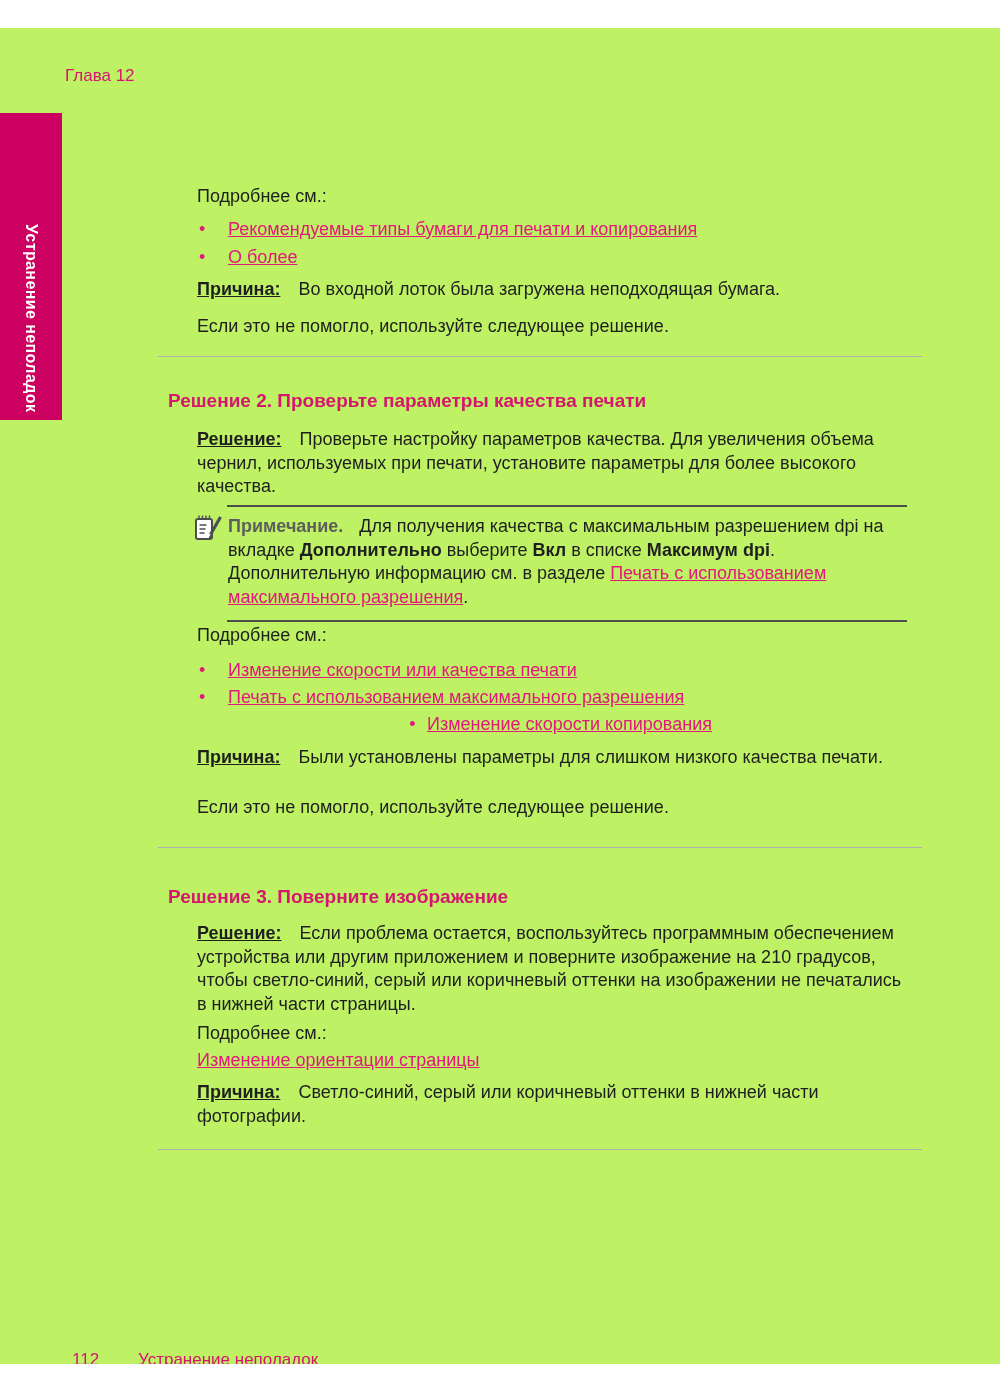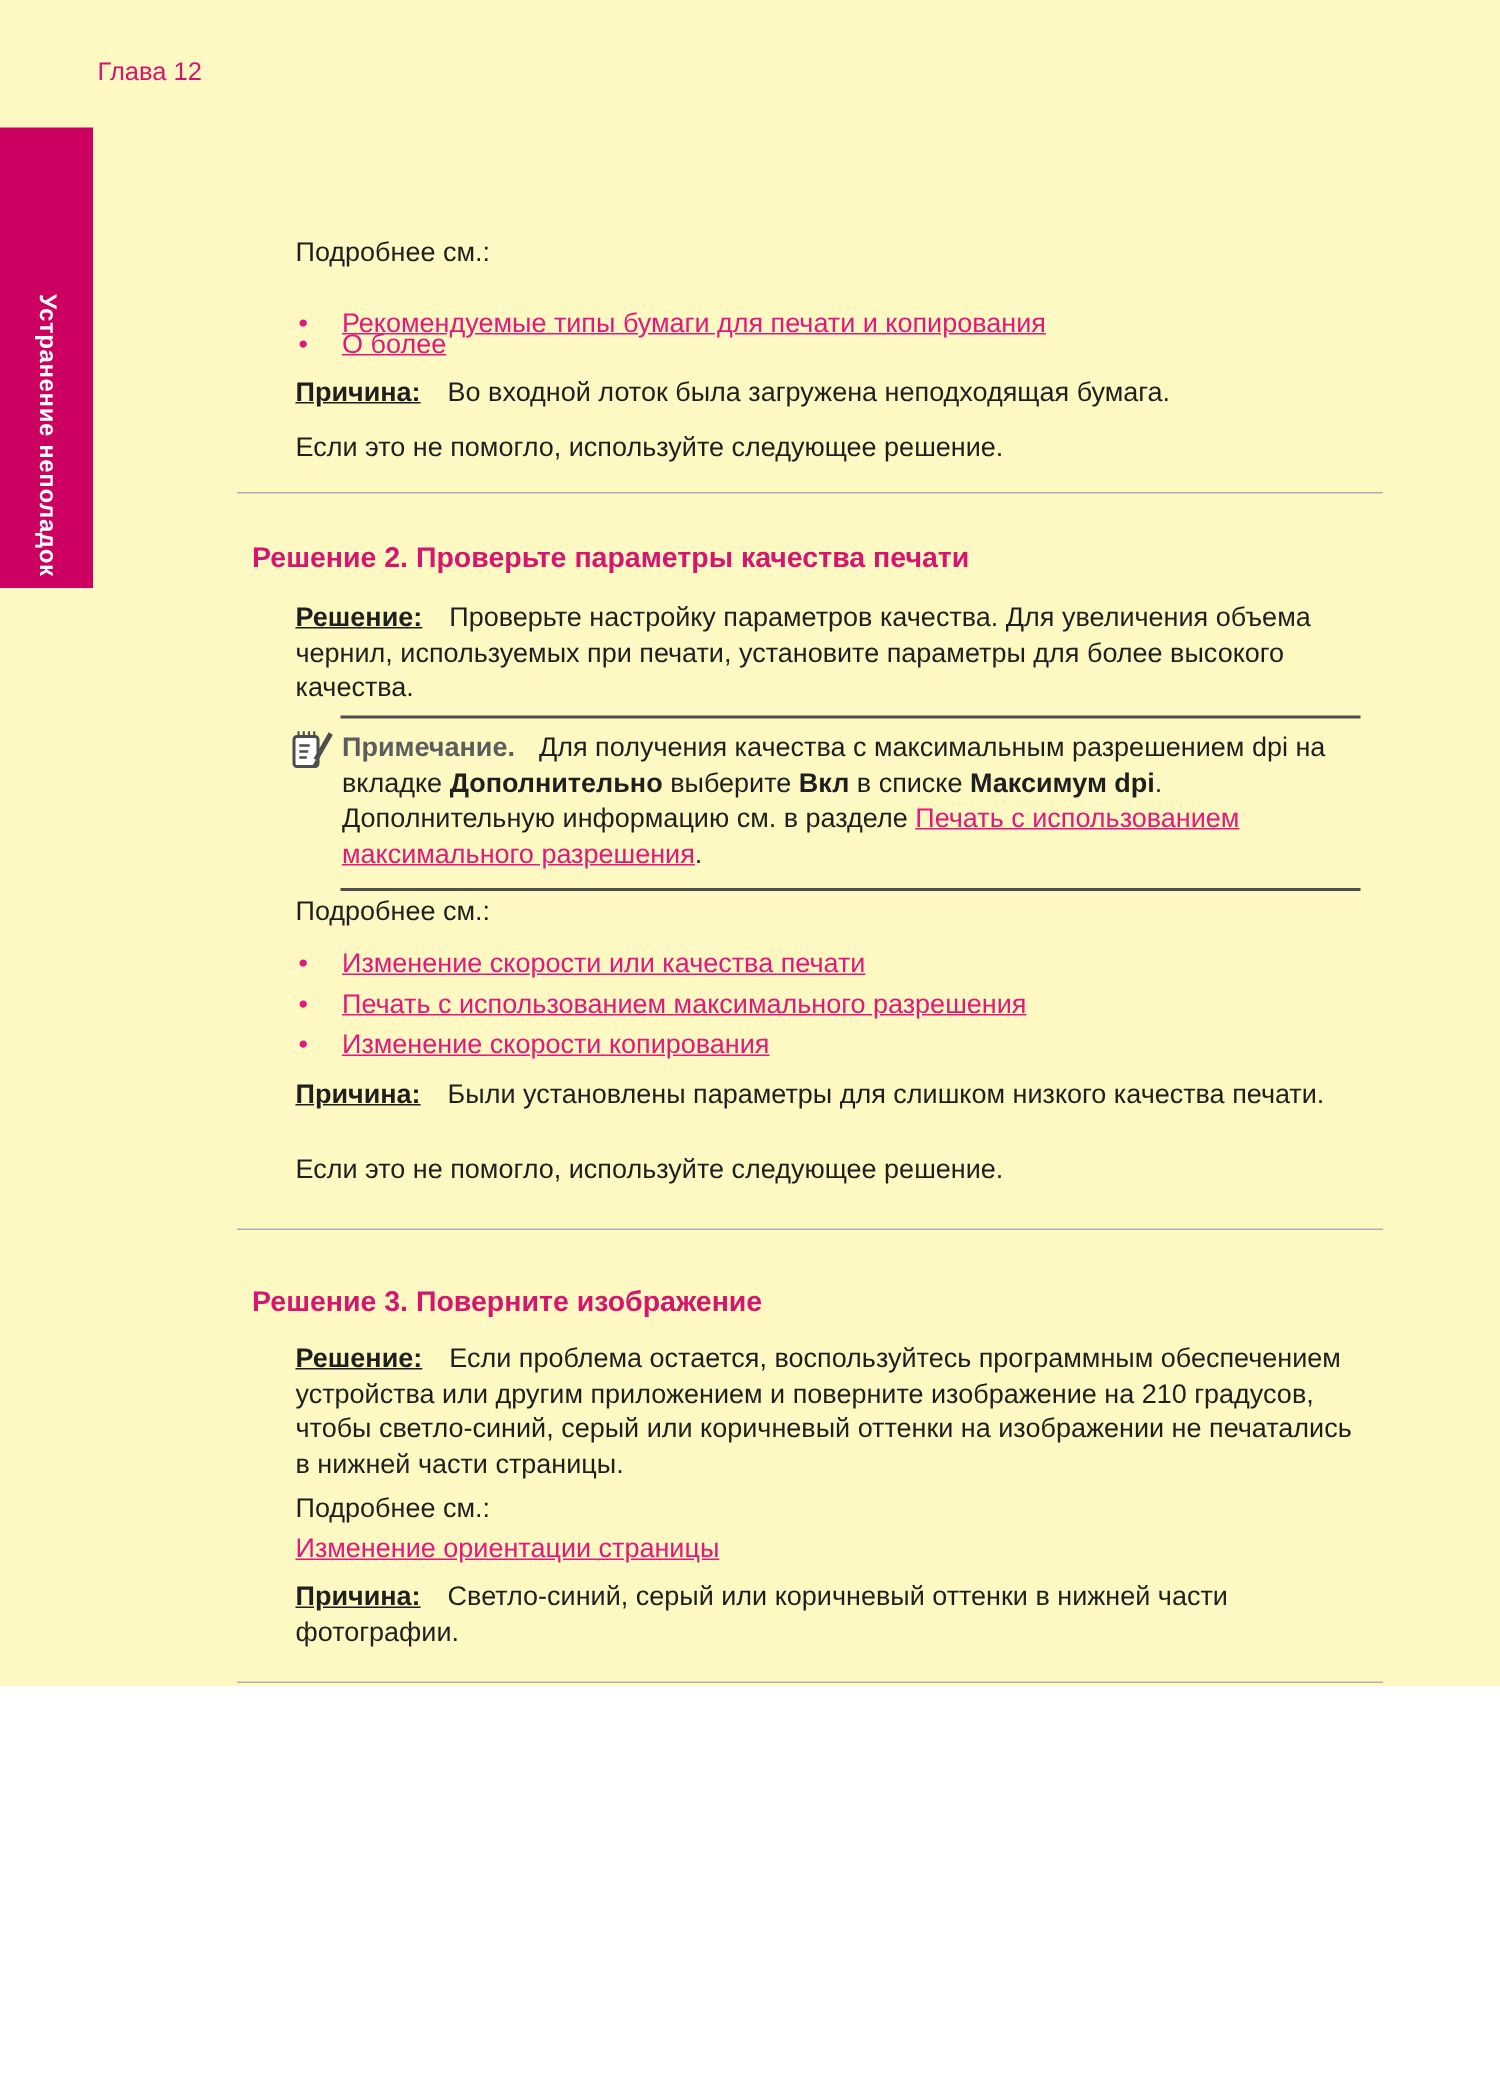"Глава 12" #page { background: #fef9c3 -> #bef264; height: 1124px -> 1336px; margin-top: none -> 28px }
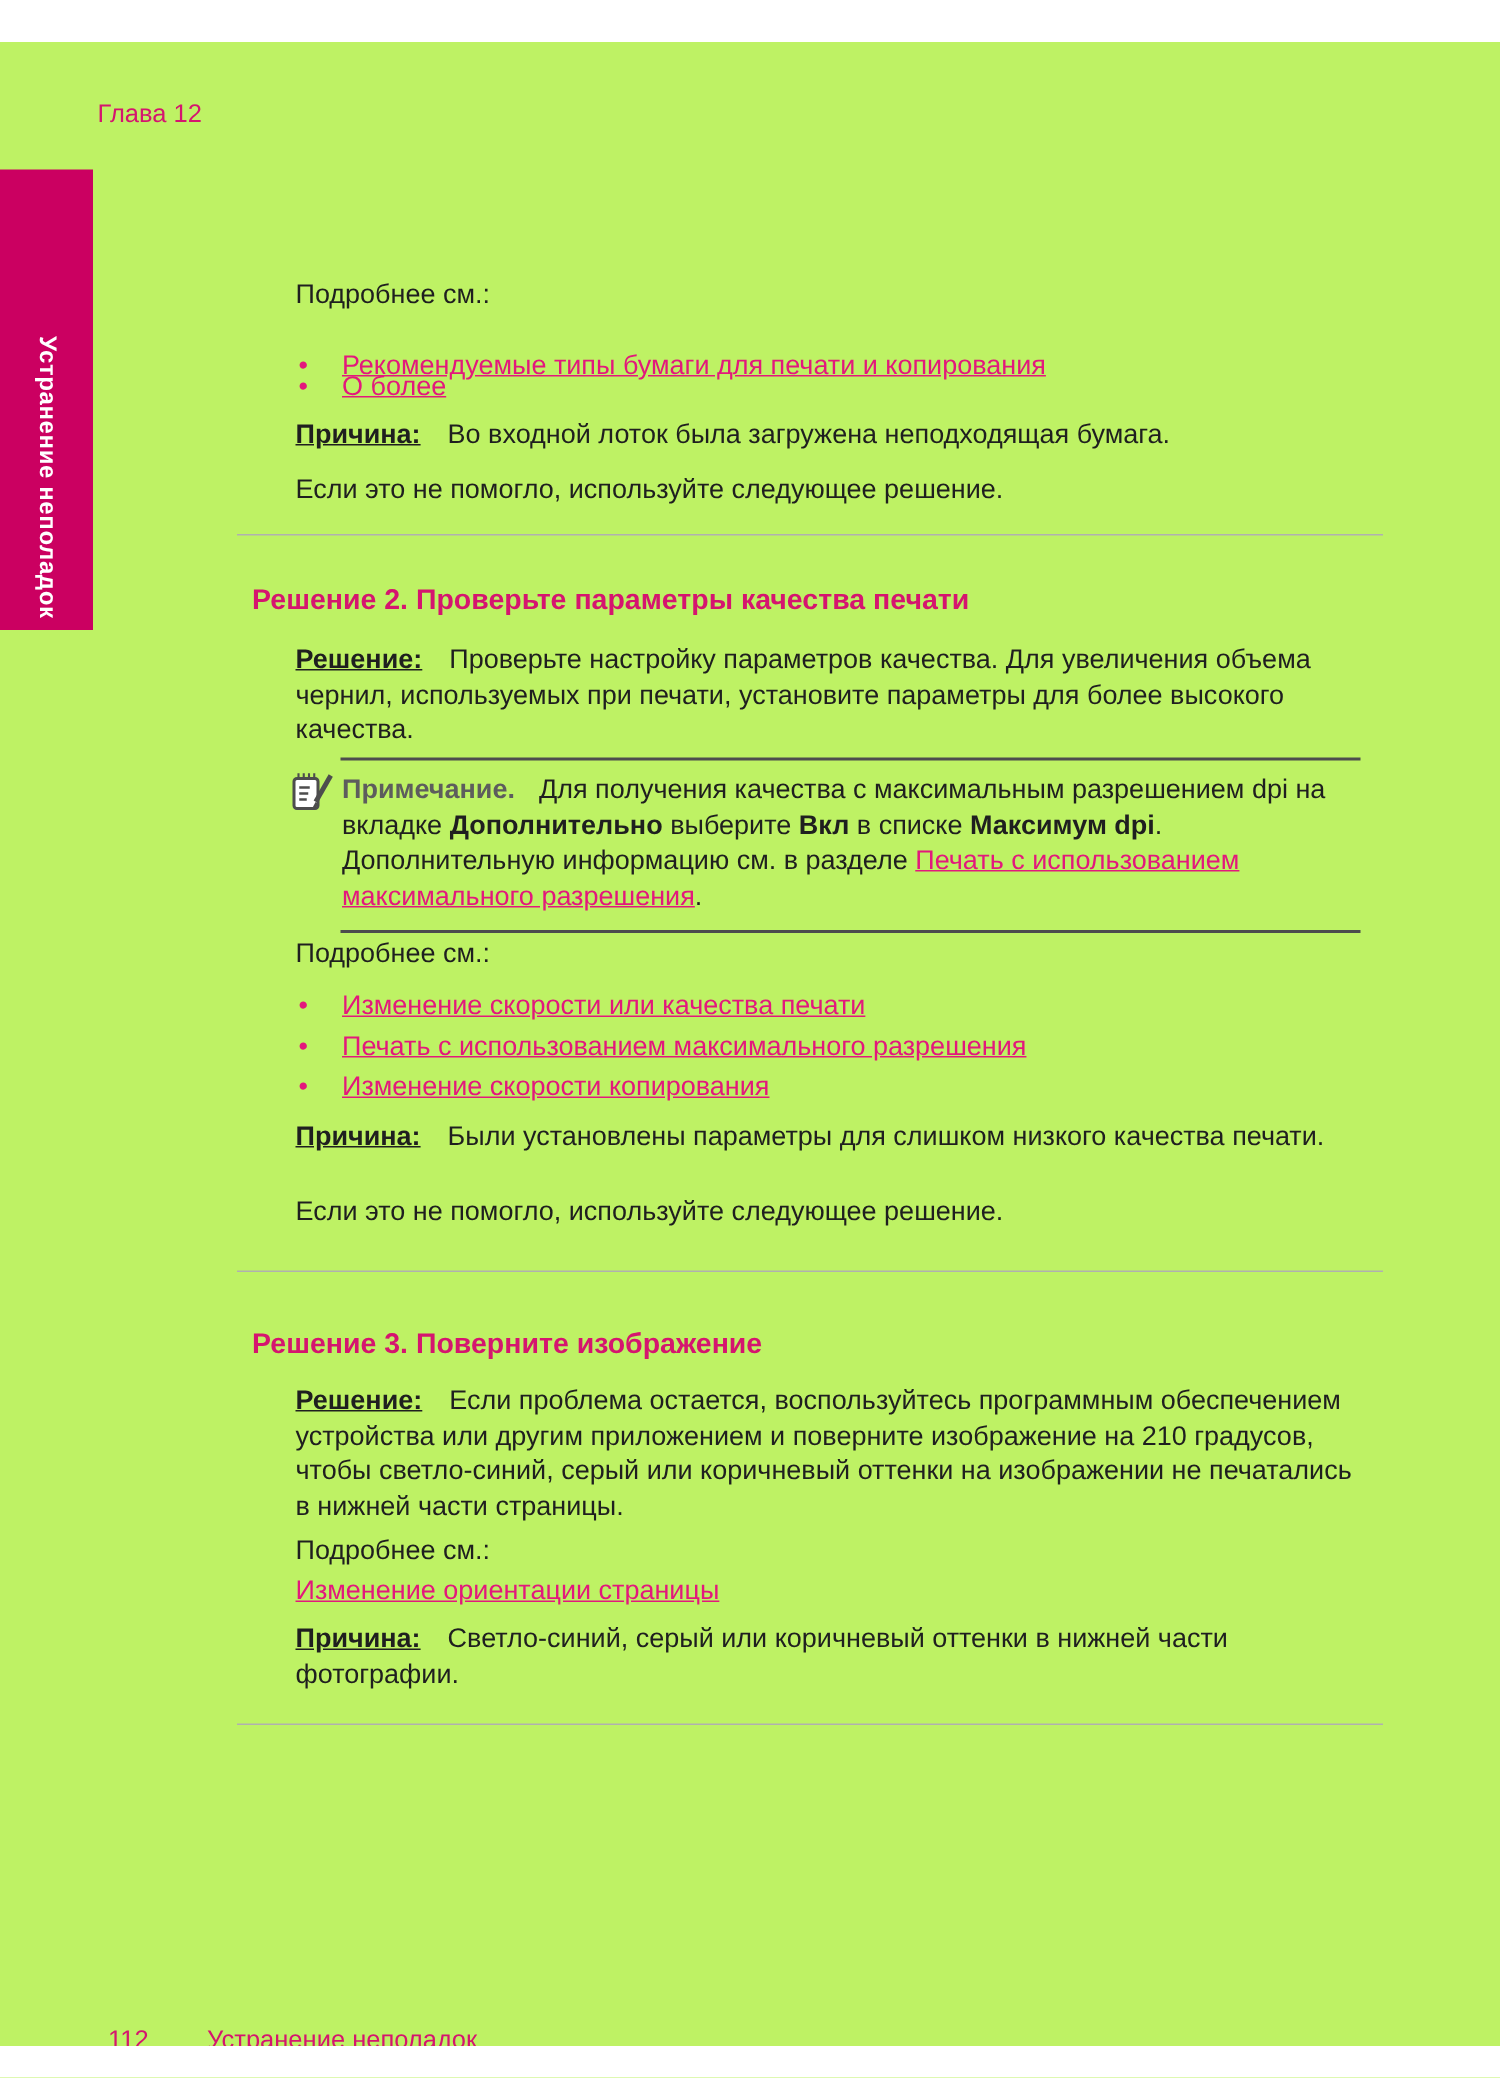"• Рекомендуемые типы бумаги для" div.abs { top: 204px -> 190px }
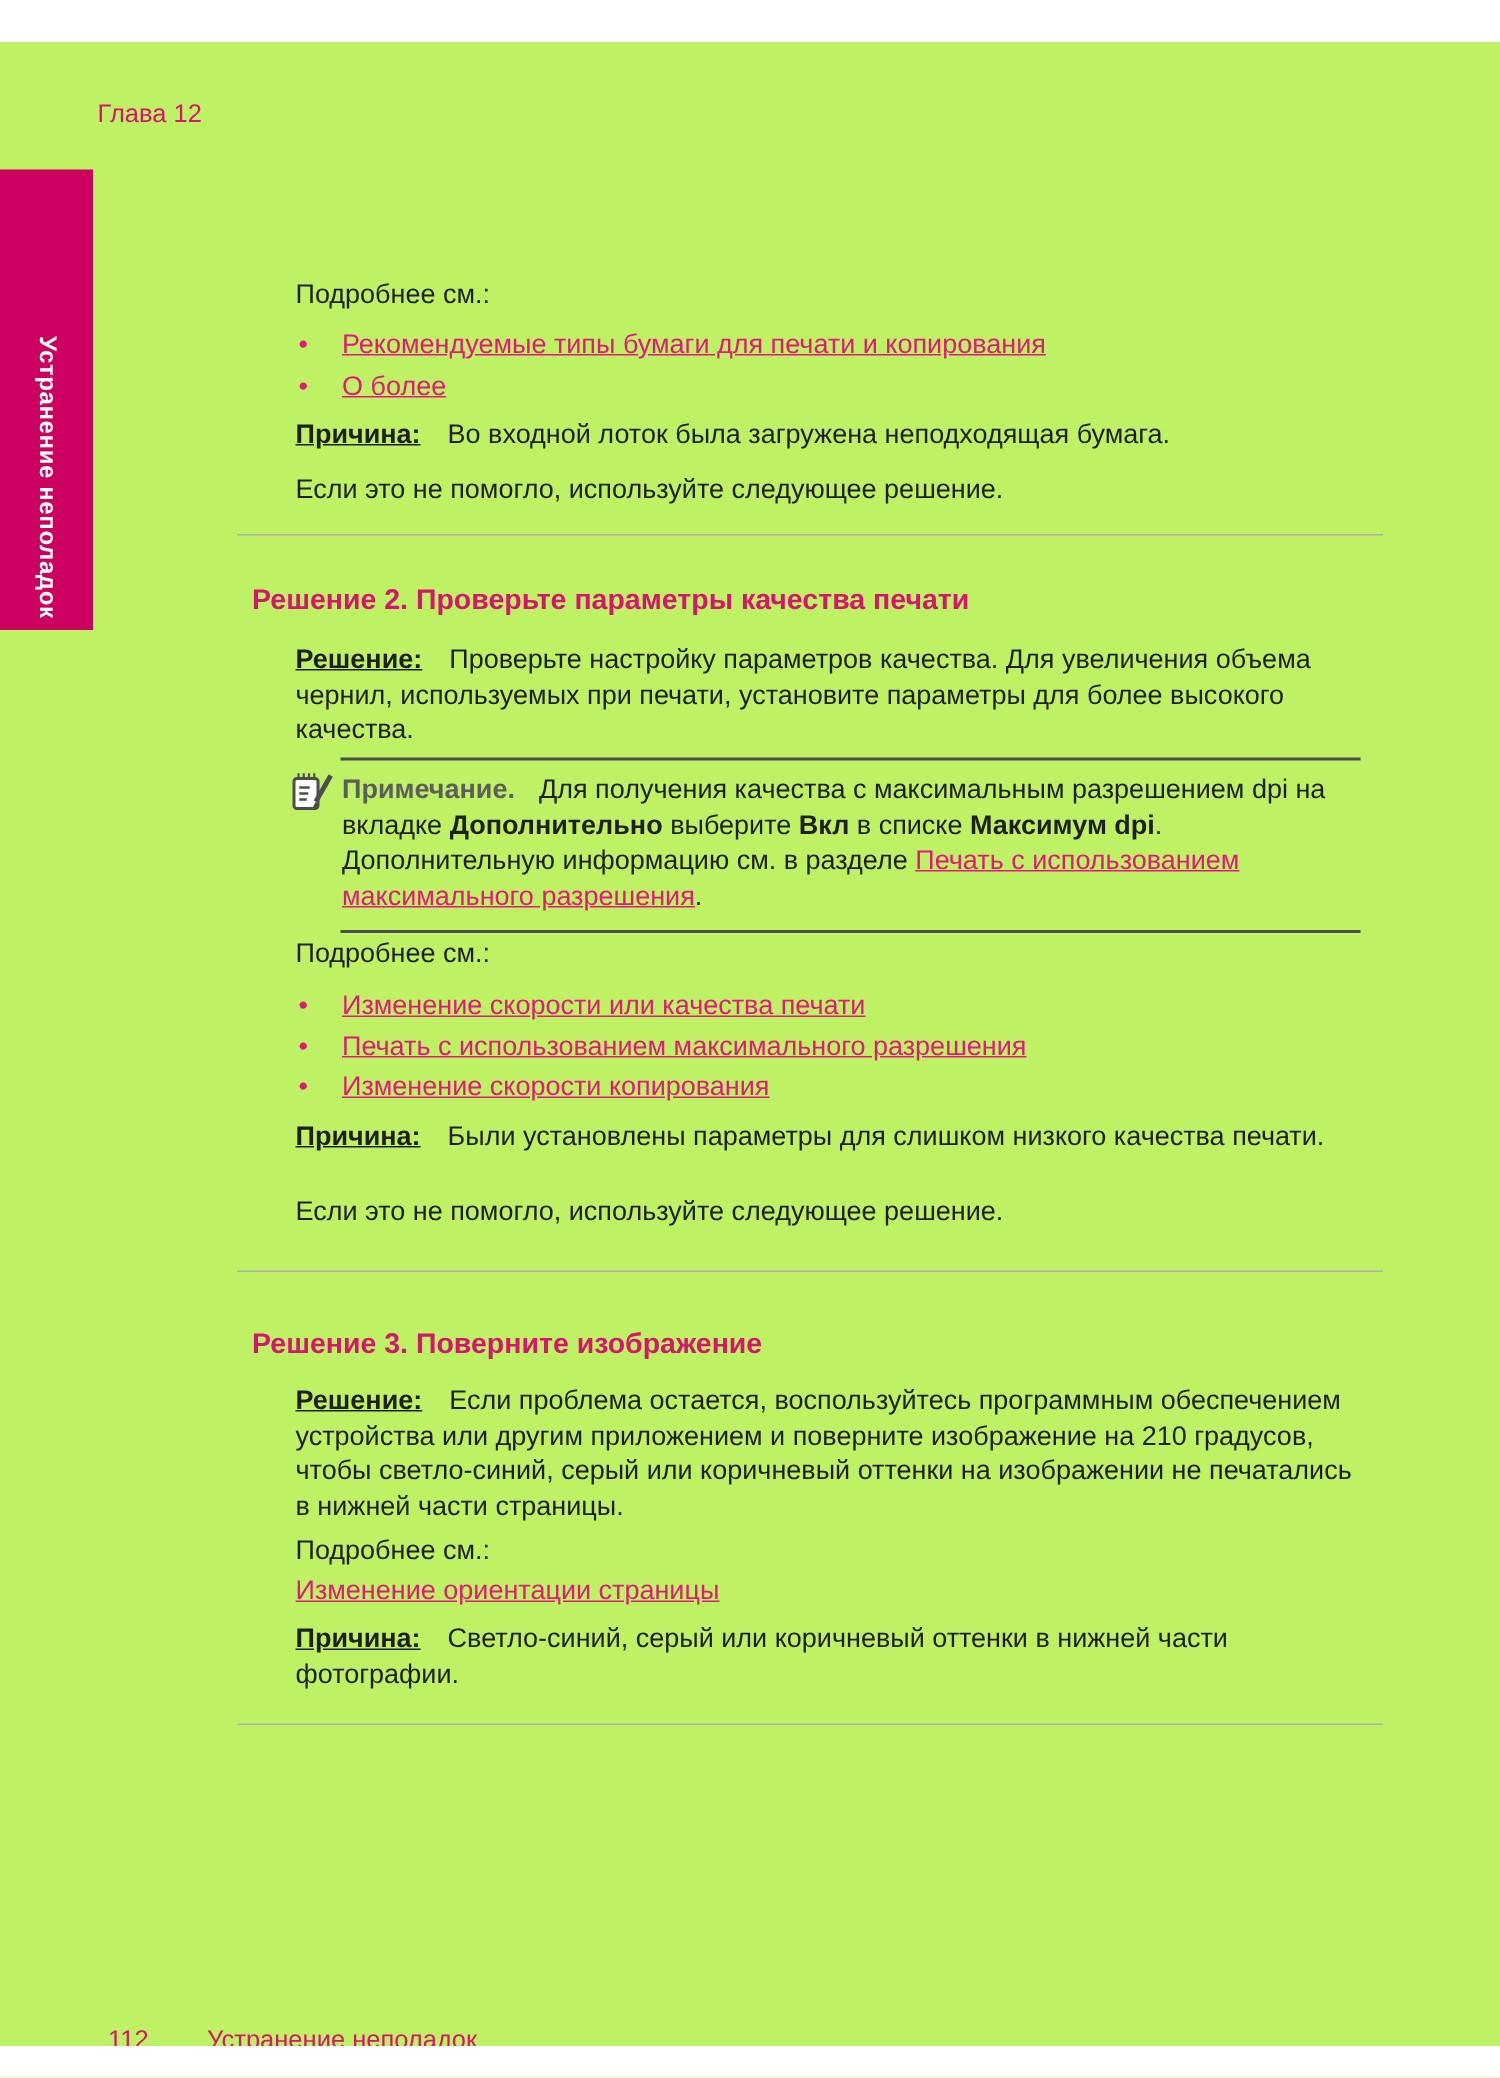"• Изменение скорости копирования" div.abs { text-align: none -> center }
